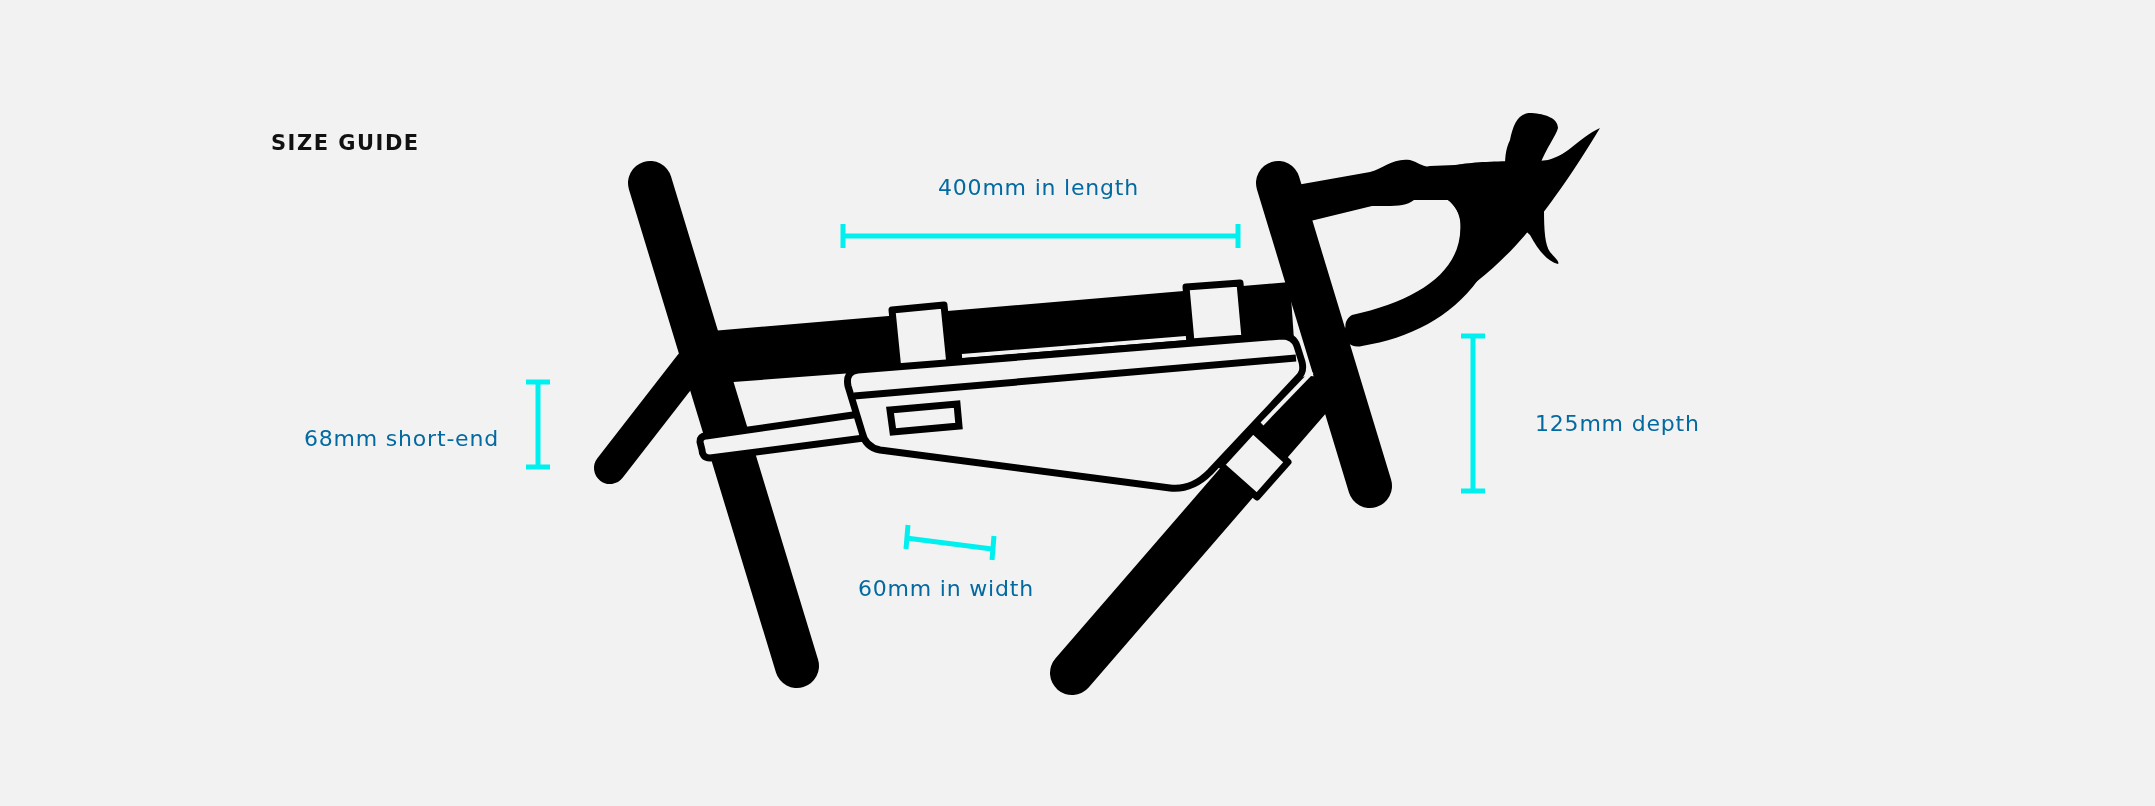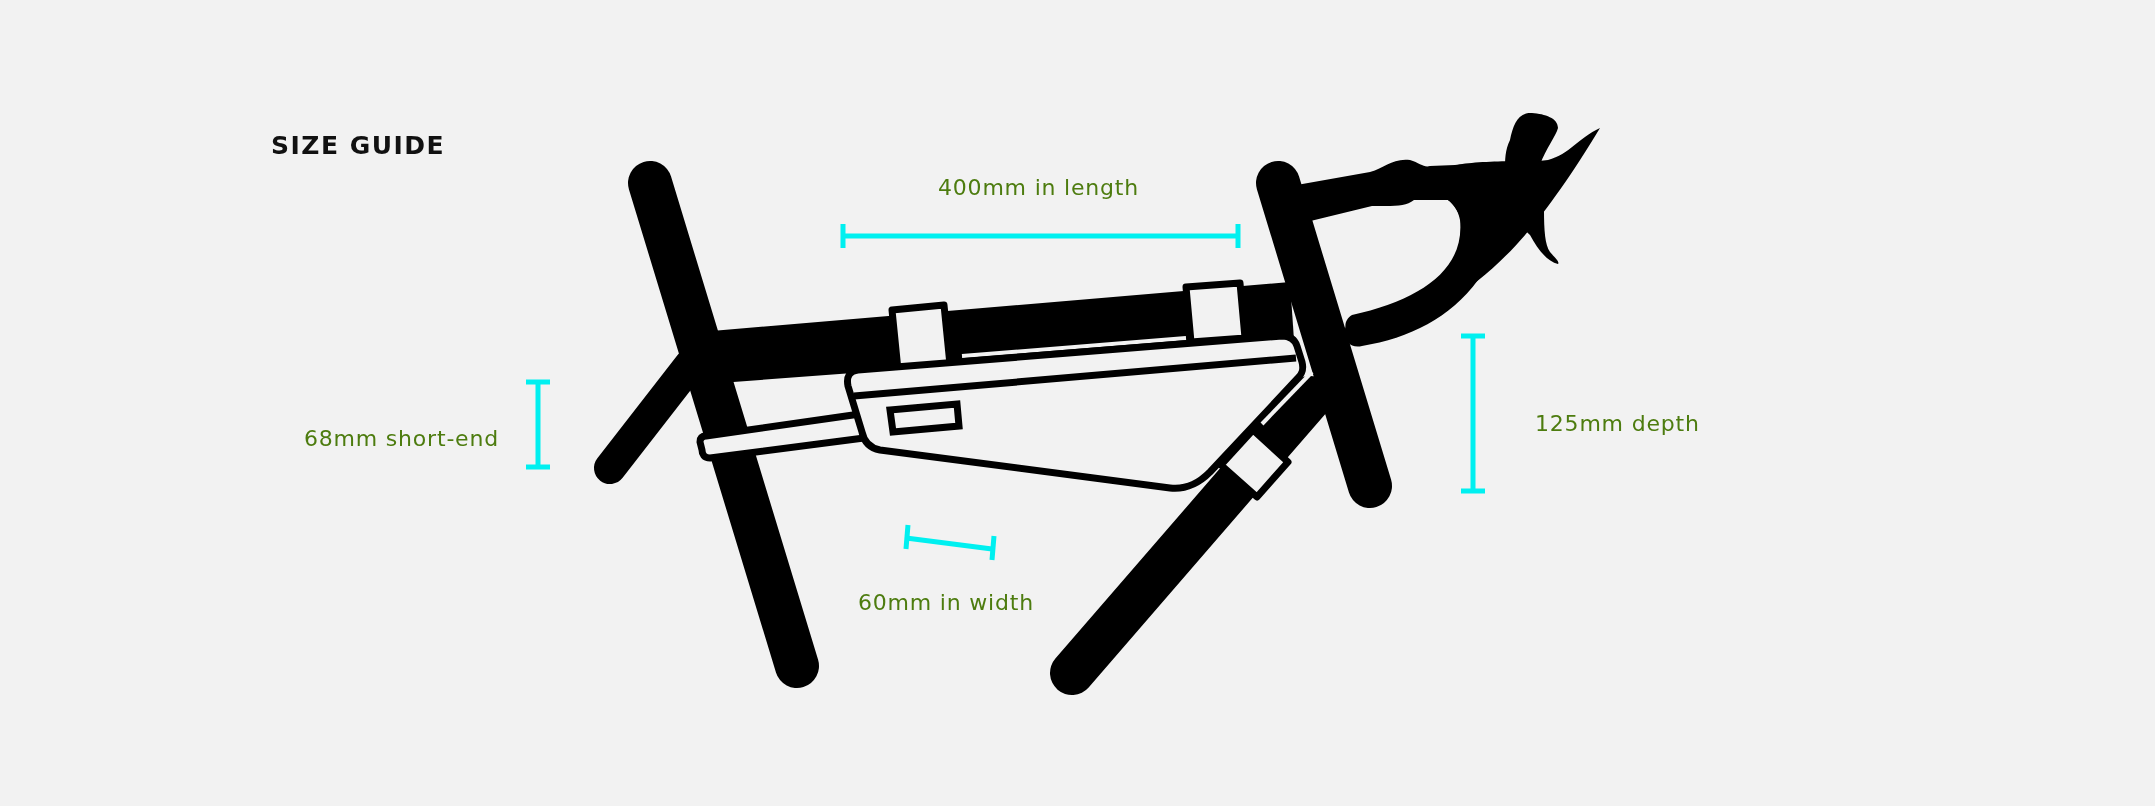"SIZE GUIDE" .title { font-size: 25px -> 21px }
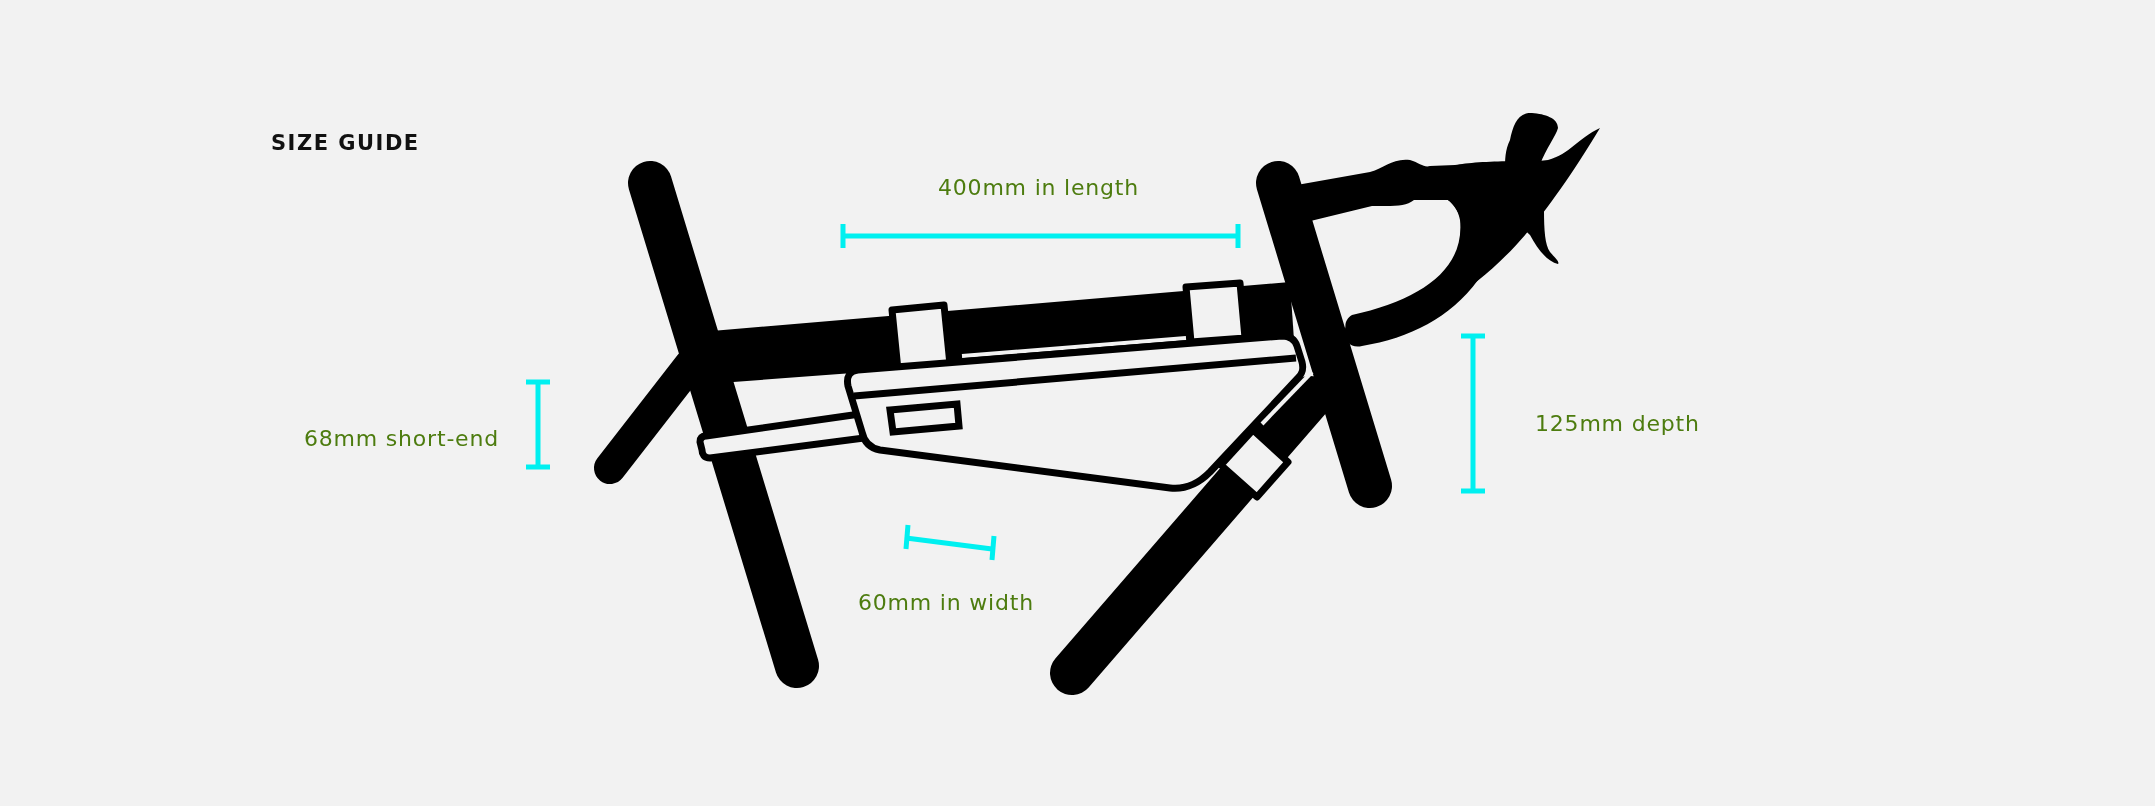"400mm in length" .label { color: #4d7c0f -> #0369a1 }
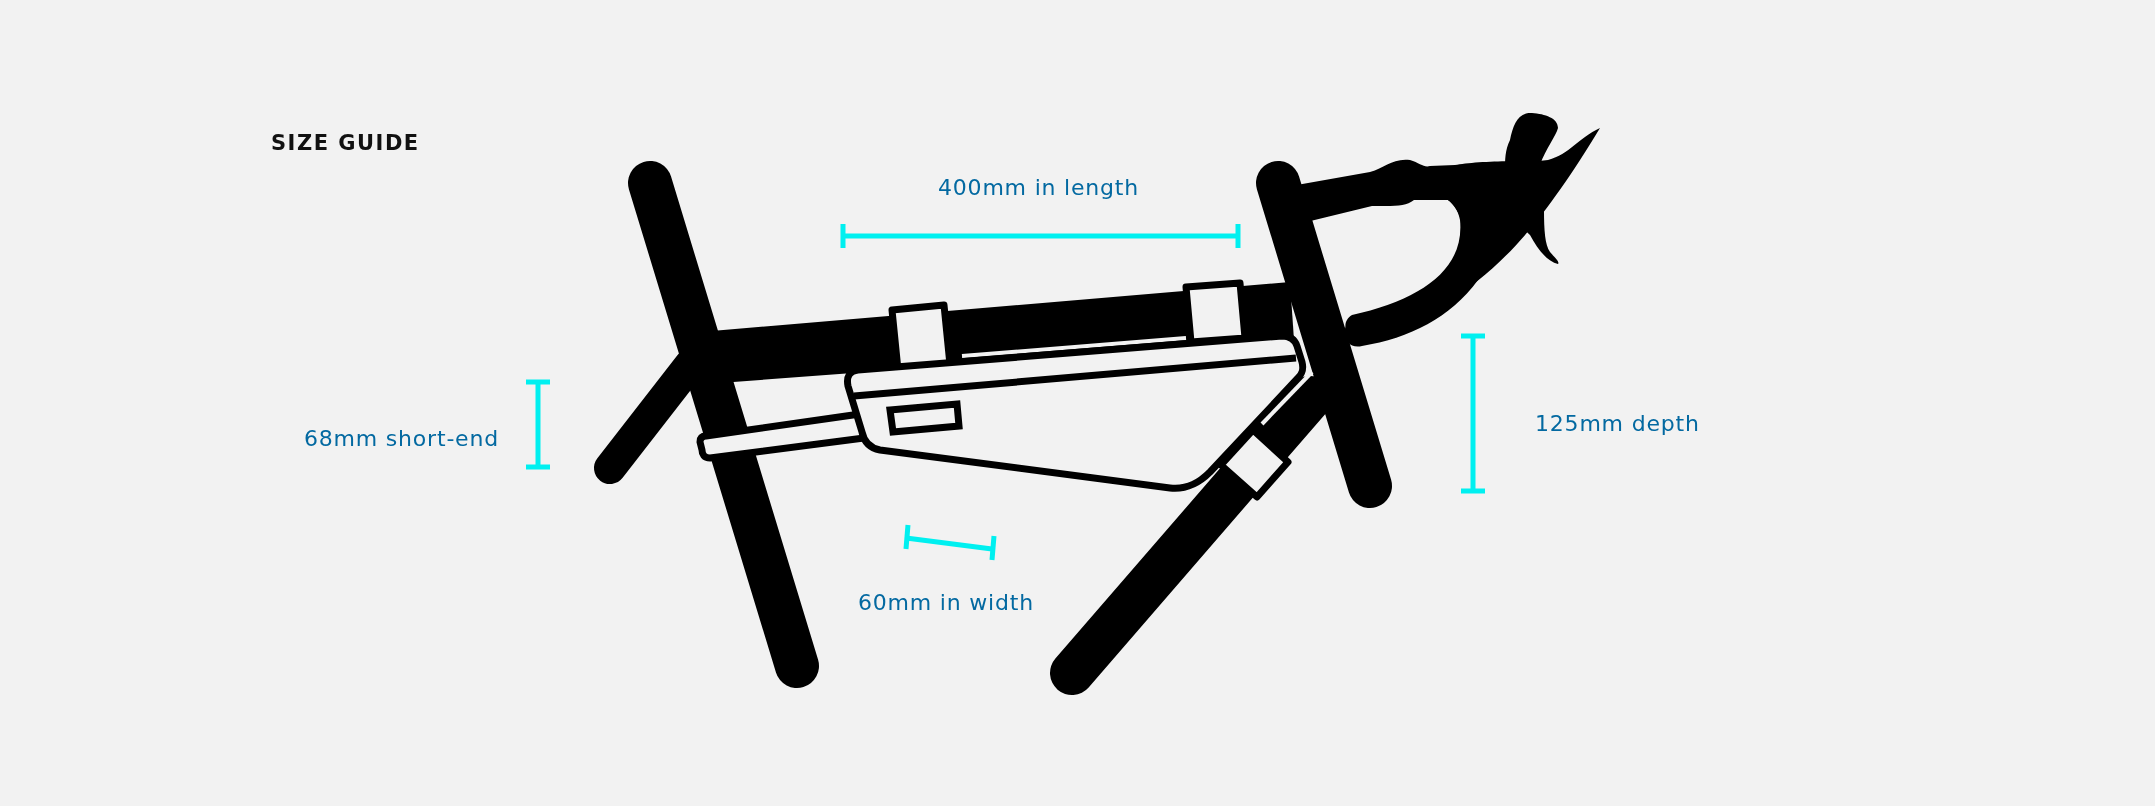"60mm in width" #lbl-width { margin-top: 14px -> none }
